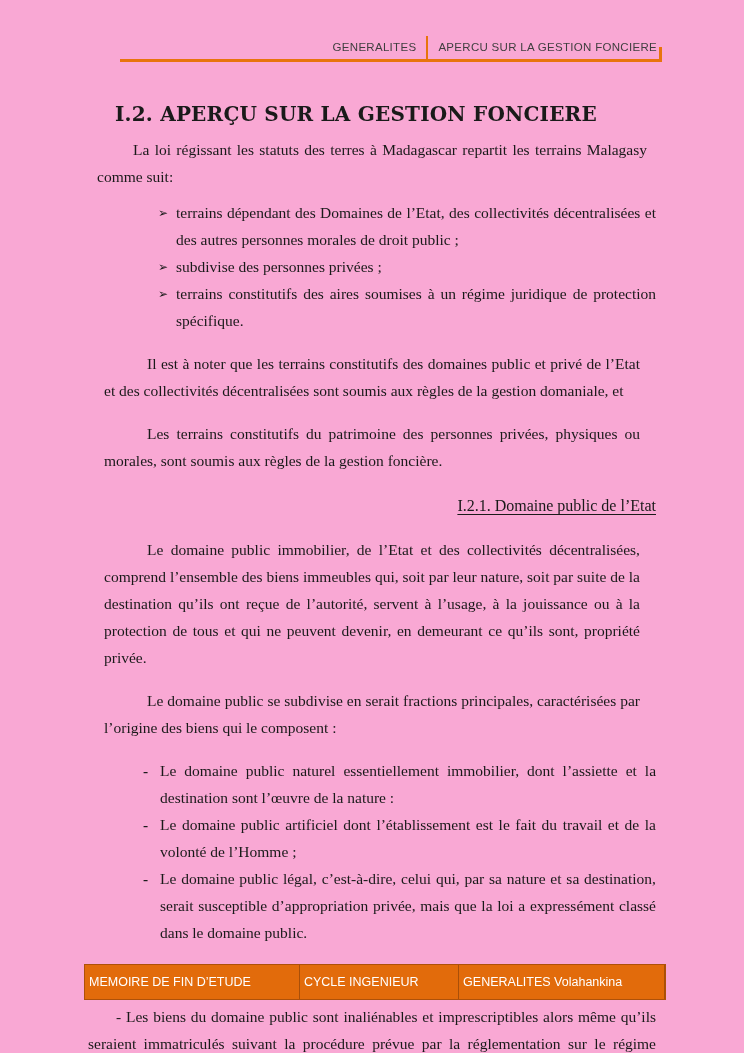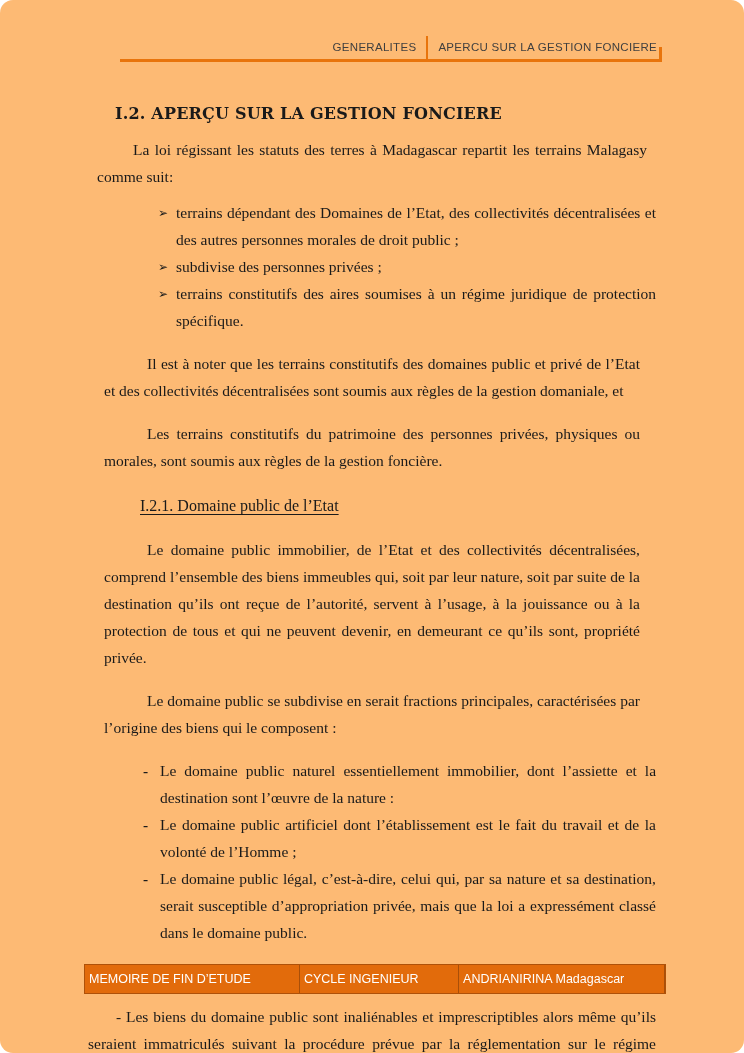"GENERALITES" .page { background: #fdba74 -> #f9a8d4; border-radius: 13px -> none }
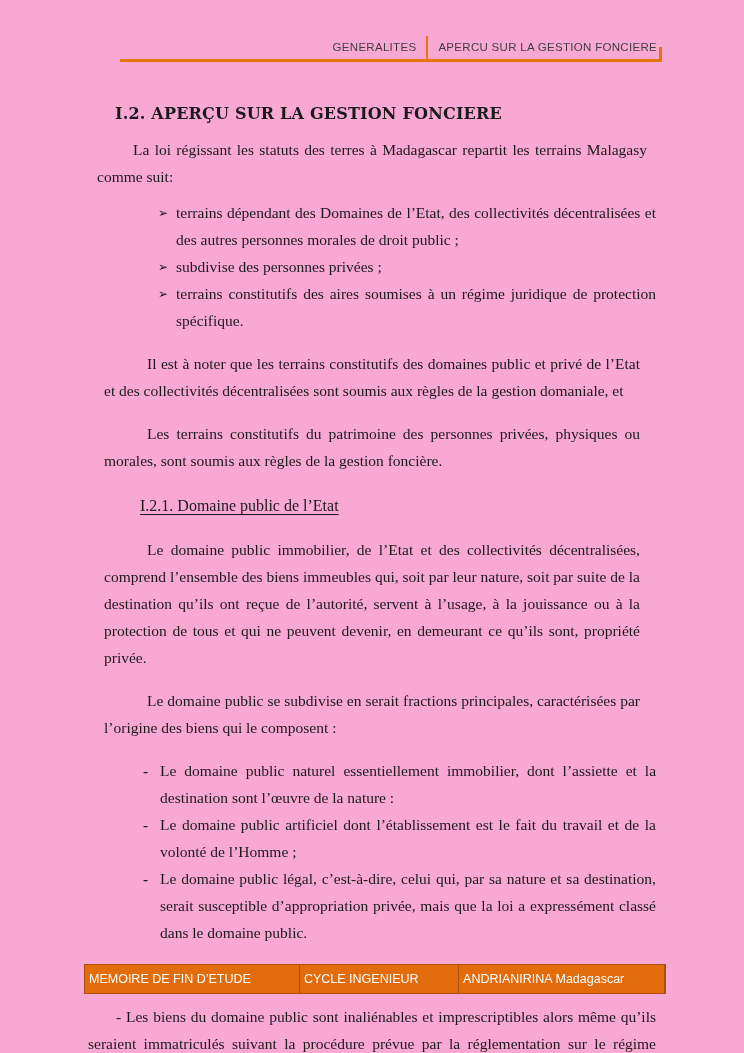"I.2. APERÇU SUR LA GESTION" .title { font-size: 16px -> 20px }
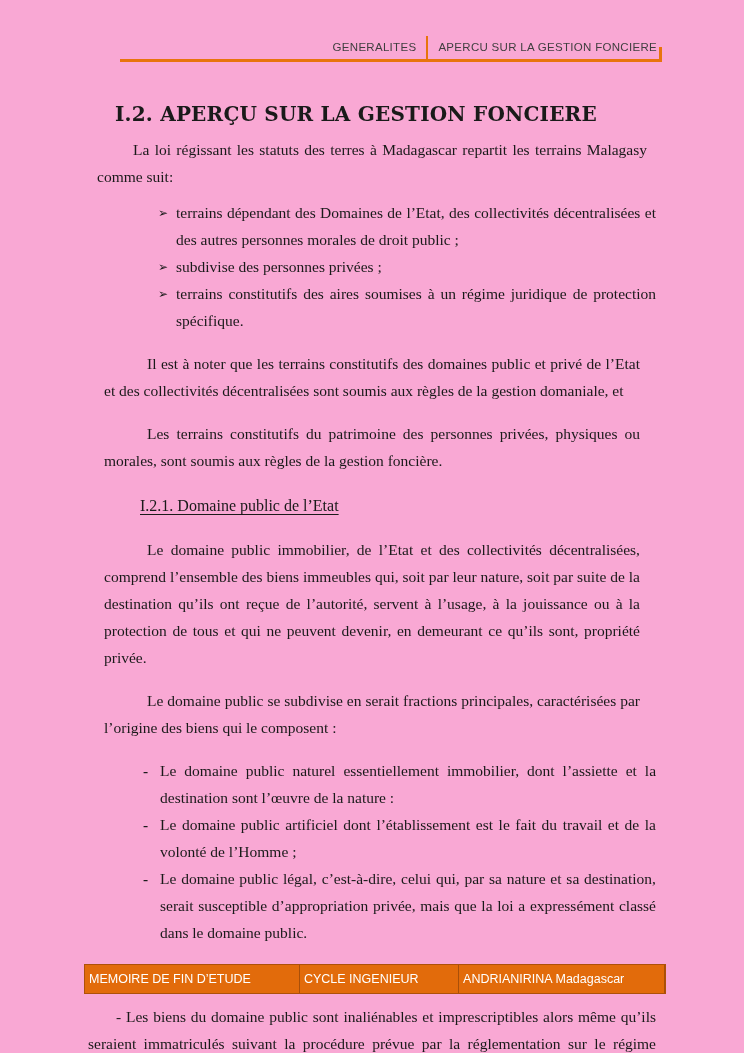"I.2.1. Domaine public de l’Etat" .section-heading { text-align: left -> right }
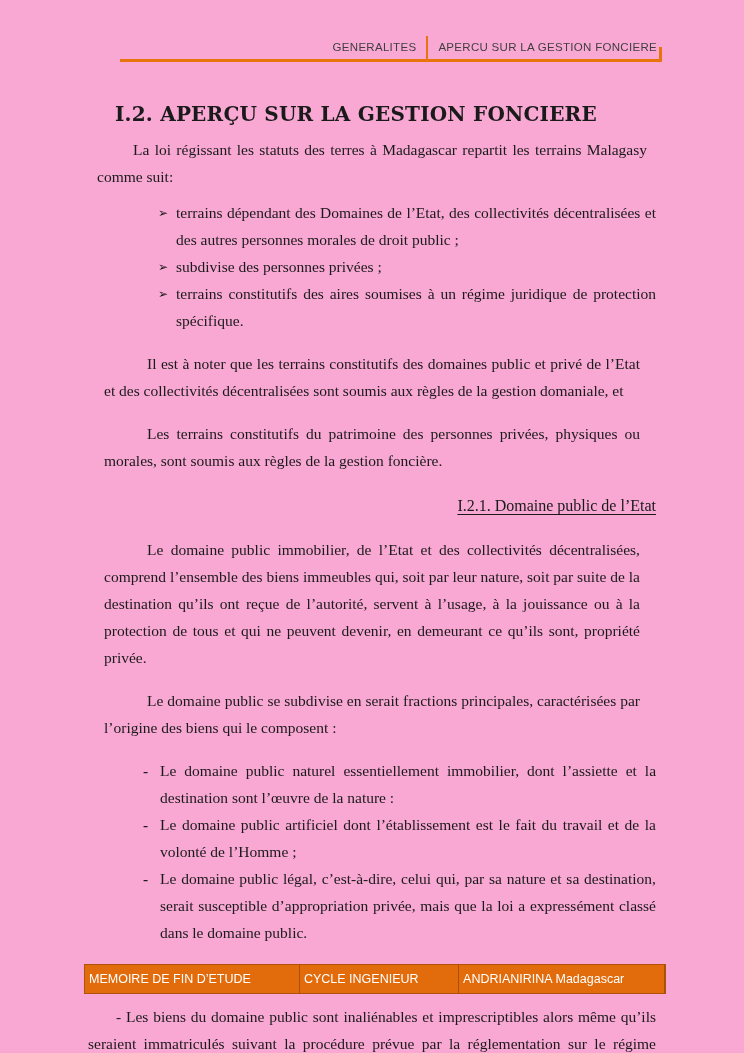"MEMOIRE DE FIN D’ETUDE" .footer { height: 30px -> 36px }
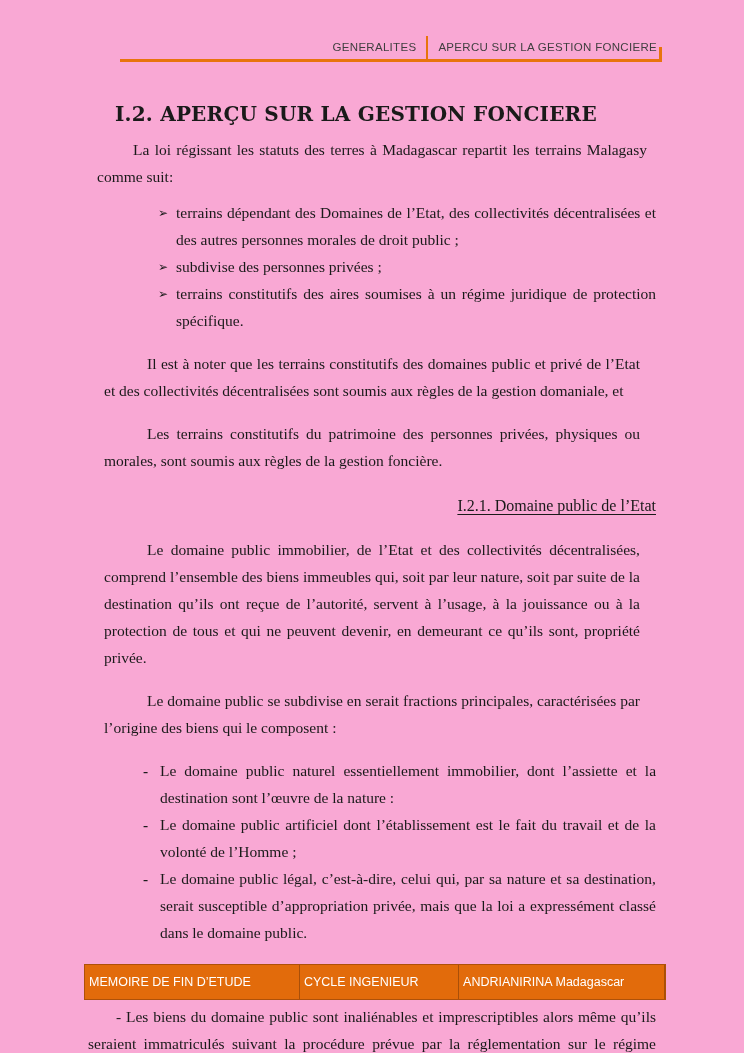"ANDRIANIRINA Madagascar" div.cell { text: ANDRIANIRINA Madagascar -> GENERALITES Volahankina }
